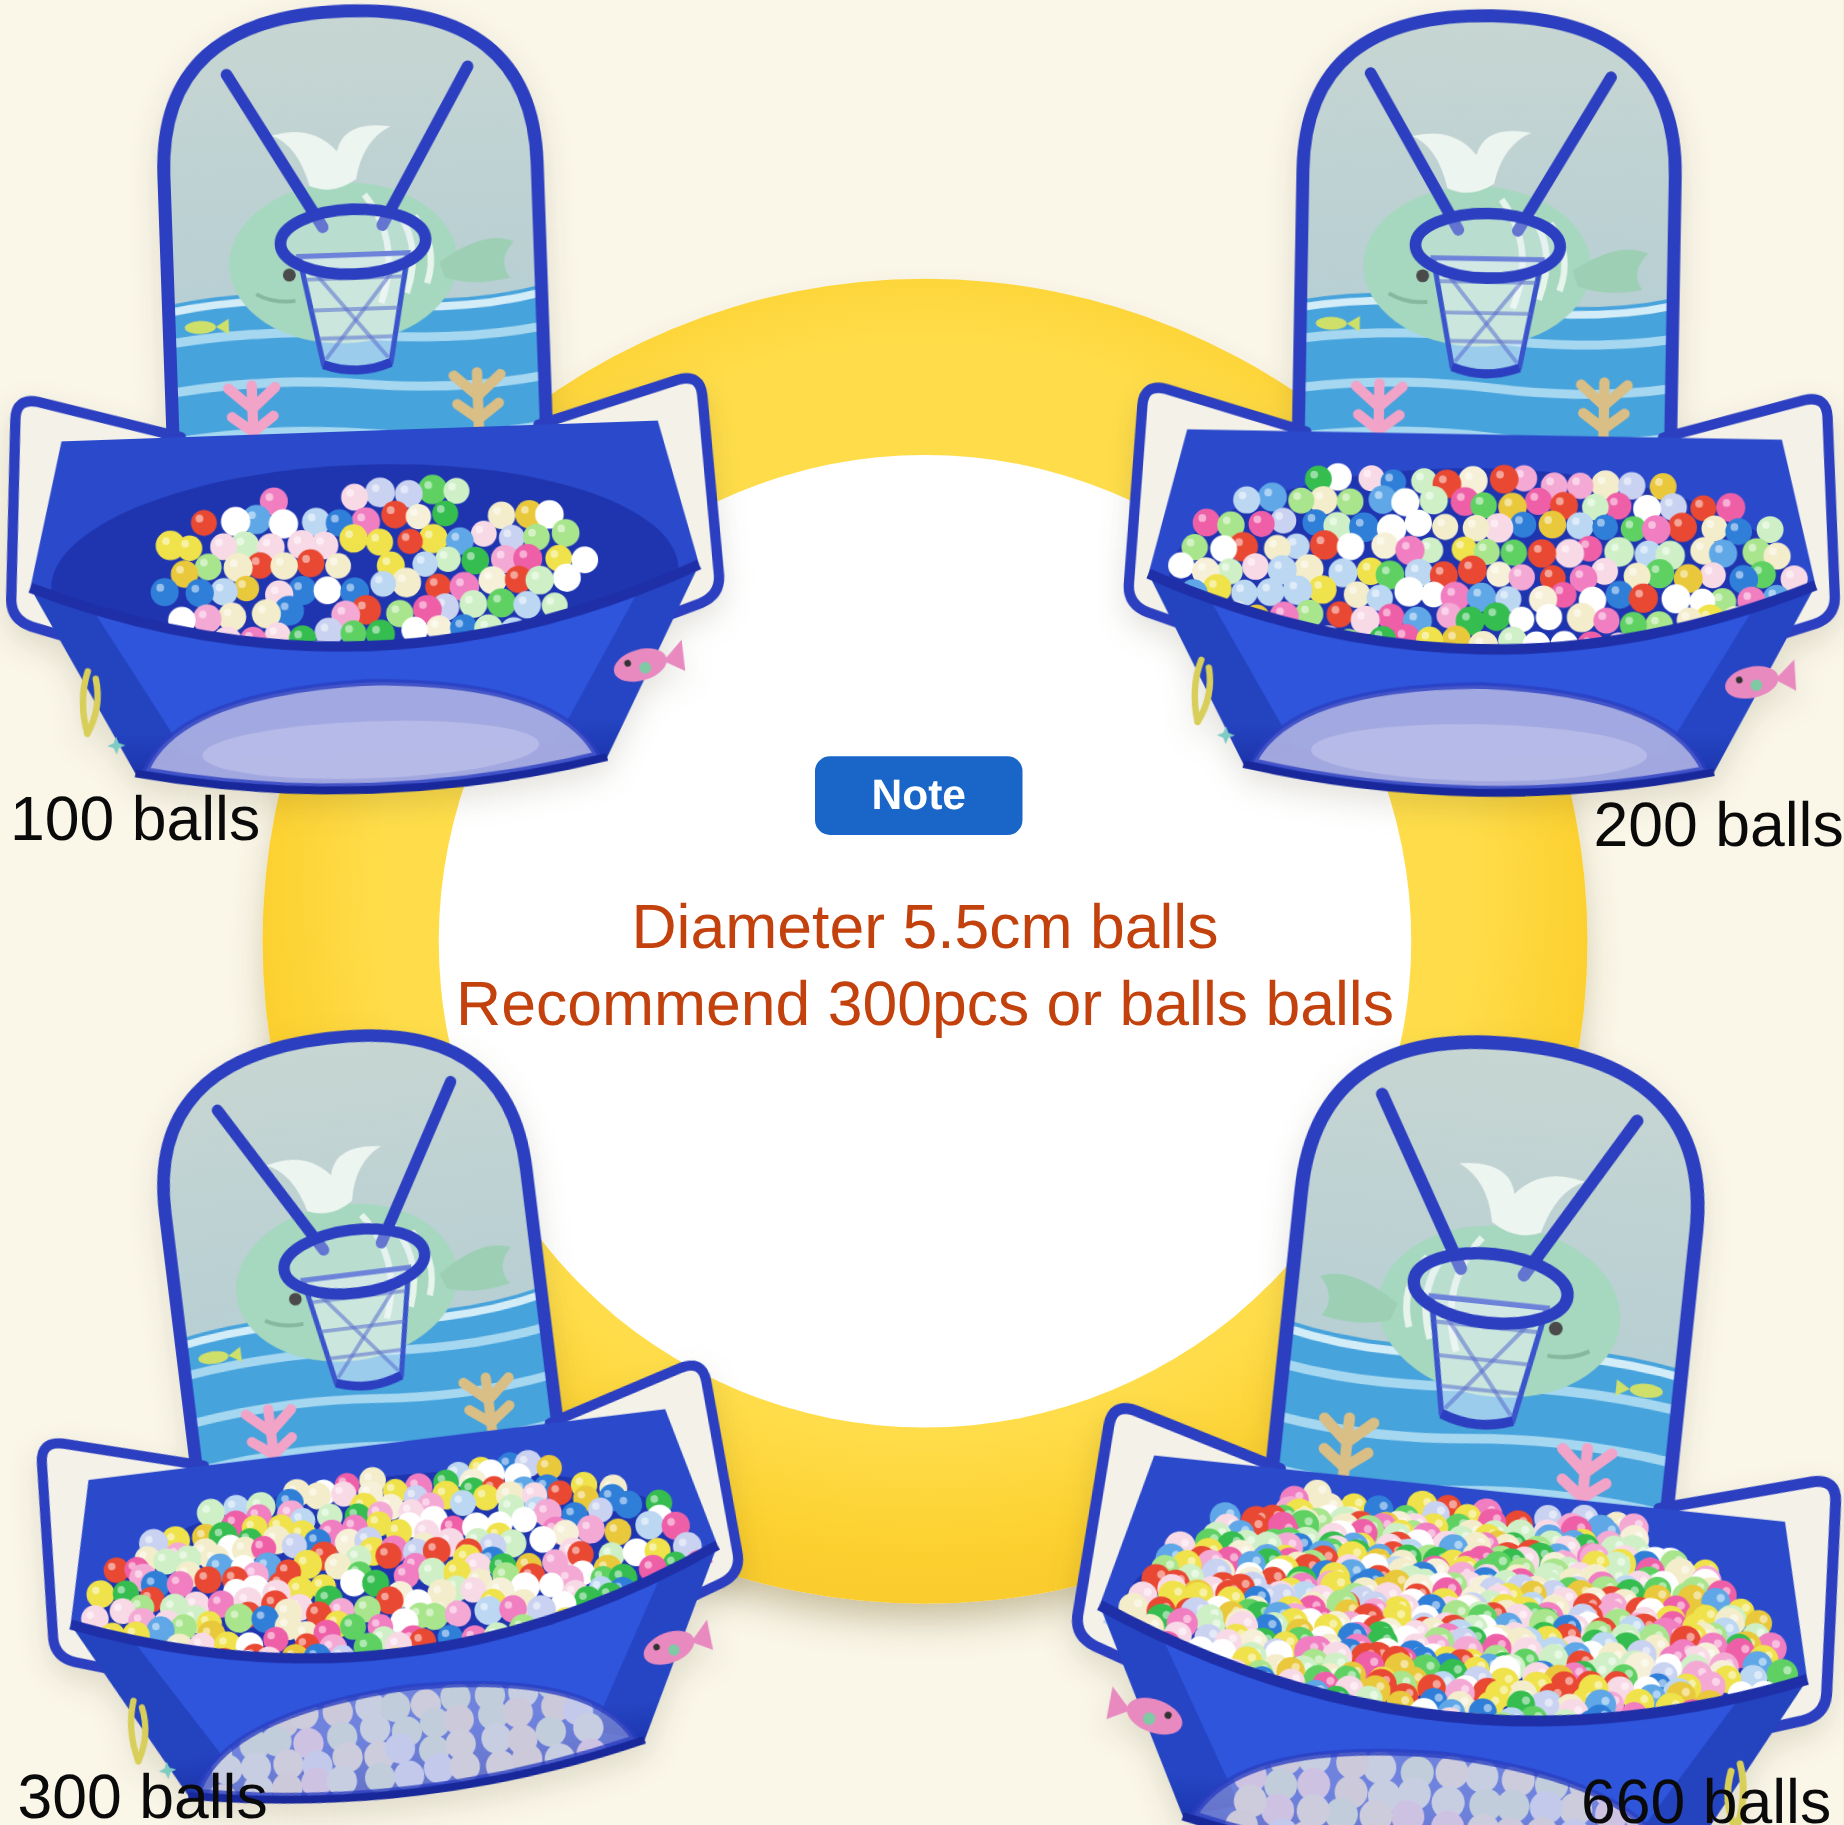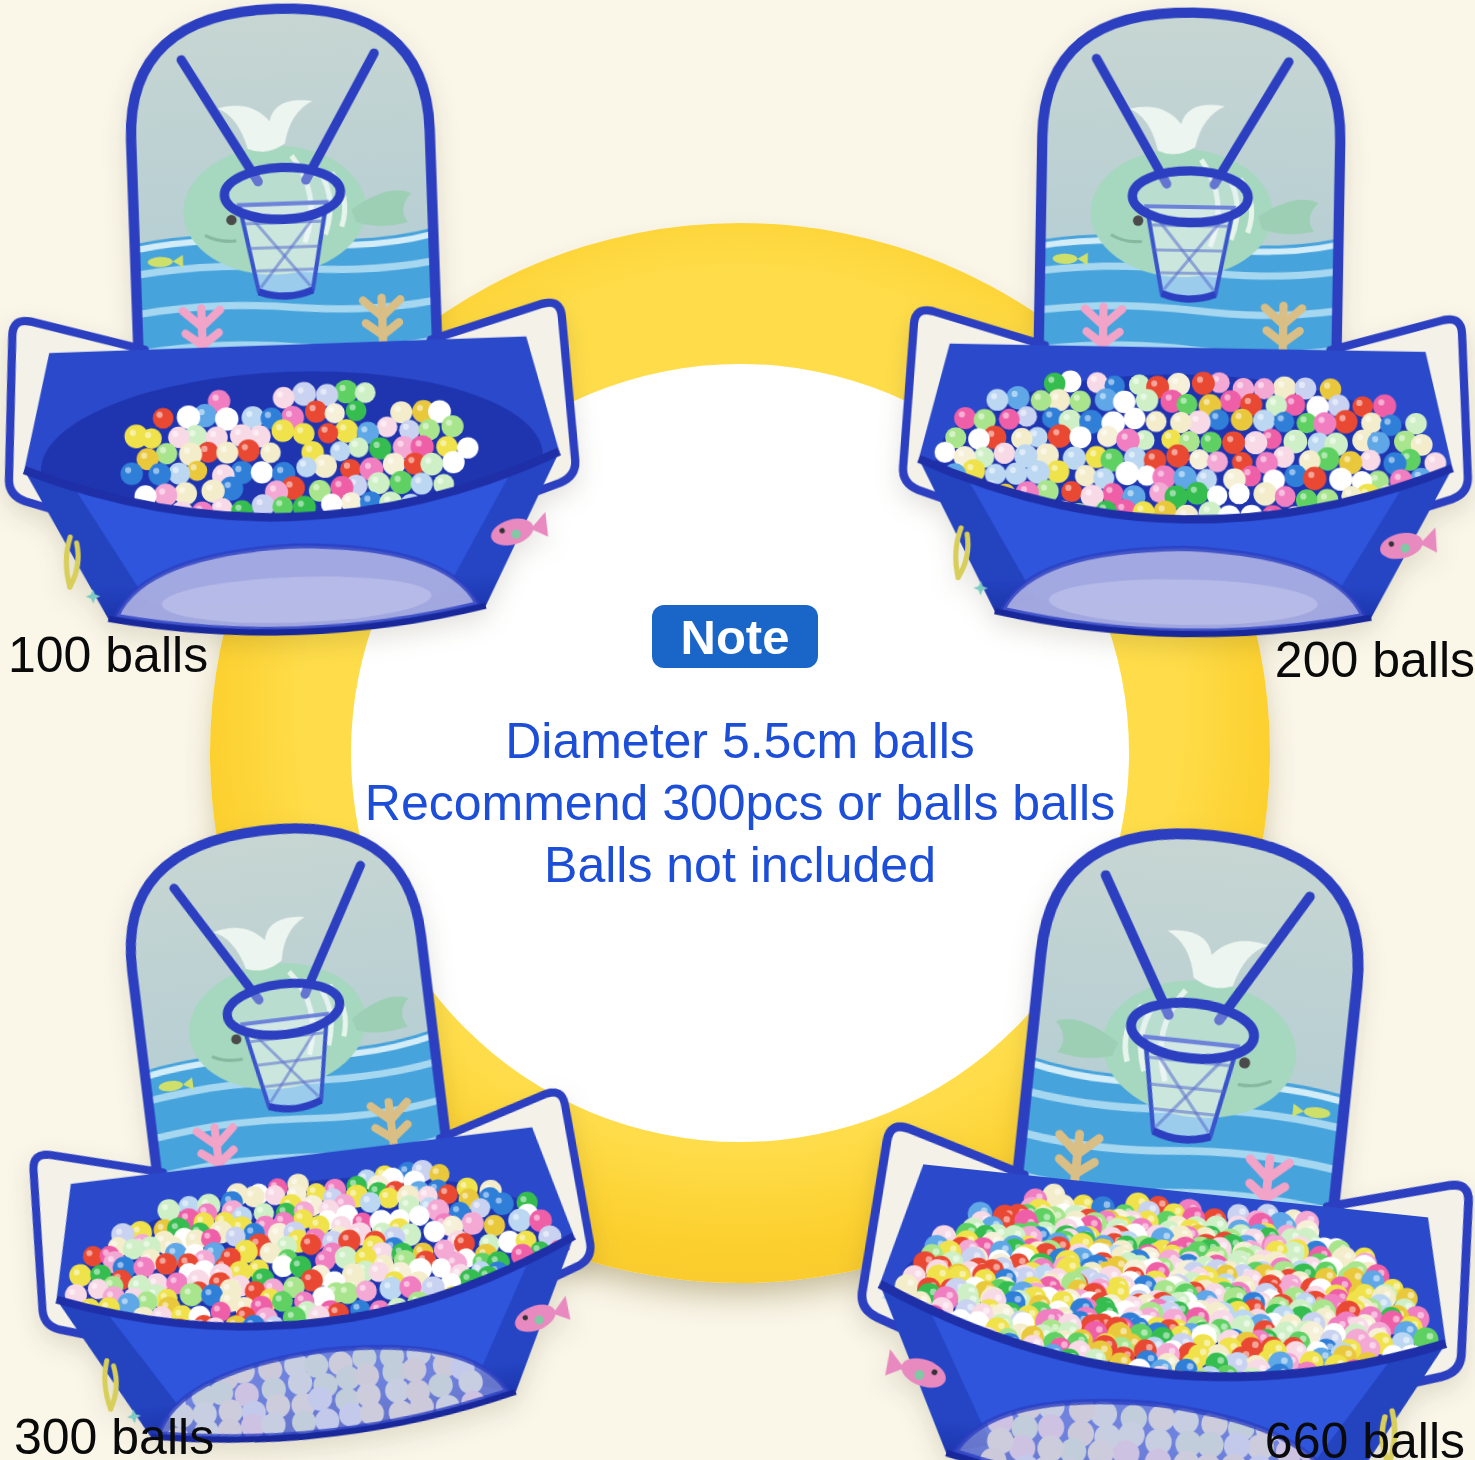"Note" .note-badge { font-size: 49px -> 34px }
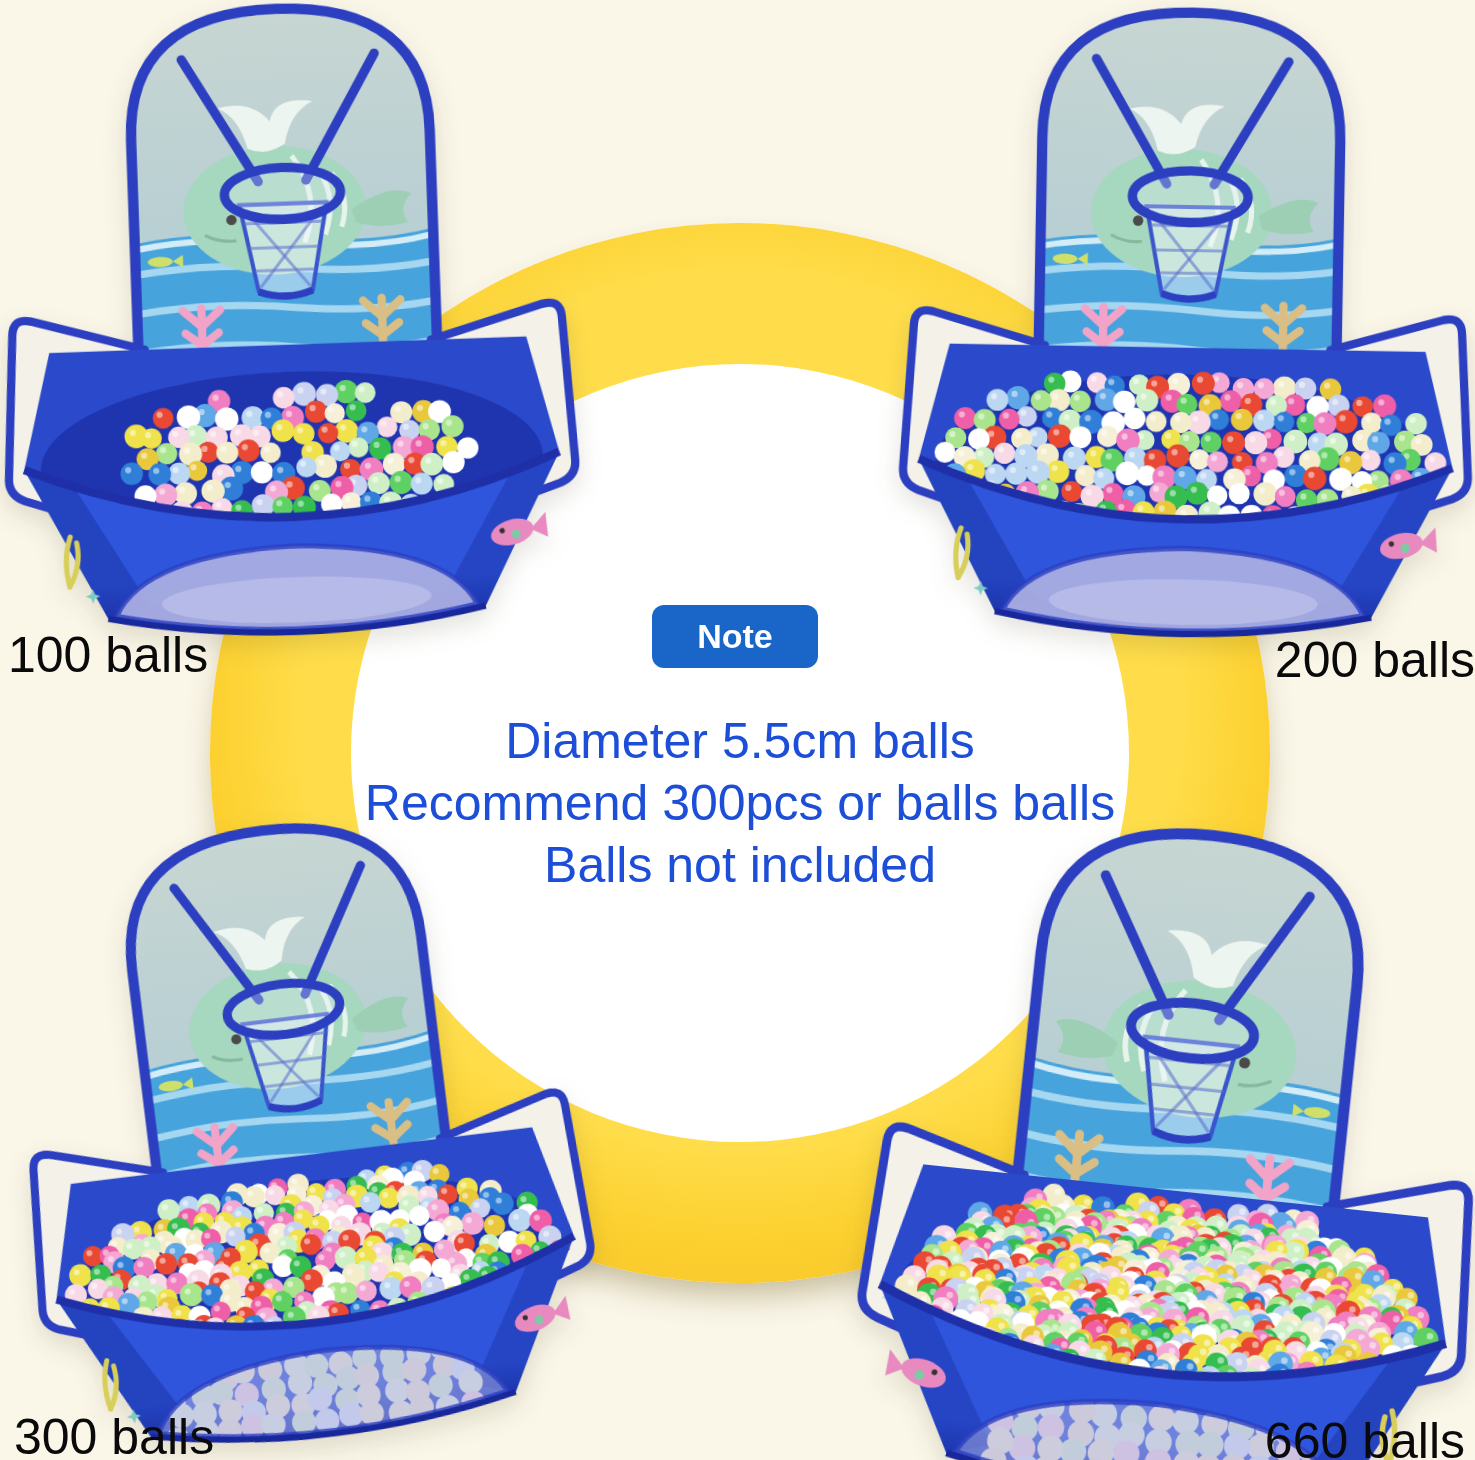"Diameter 5.5cm balls" .note-text { color: #1d4ed8 -> #c2410c }
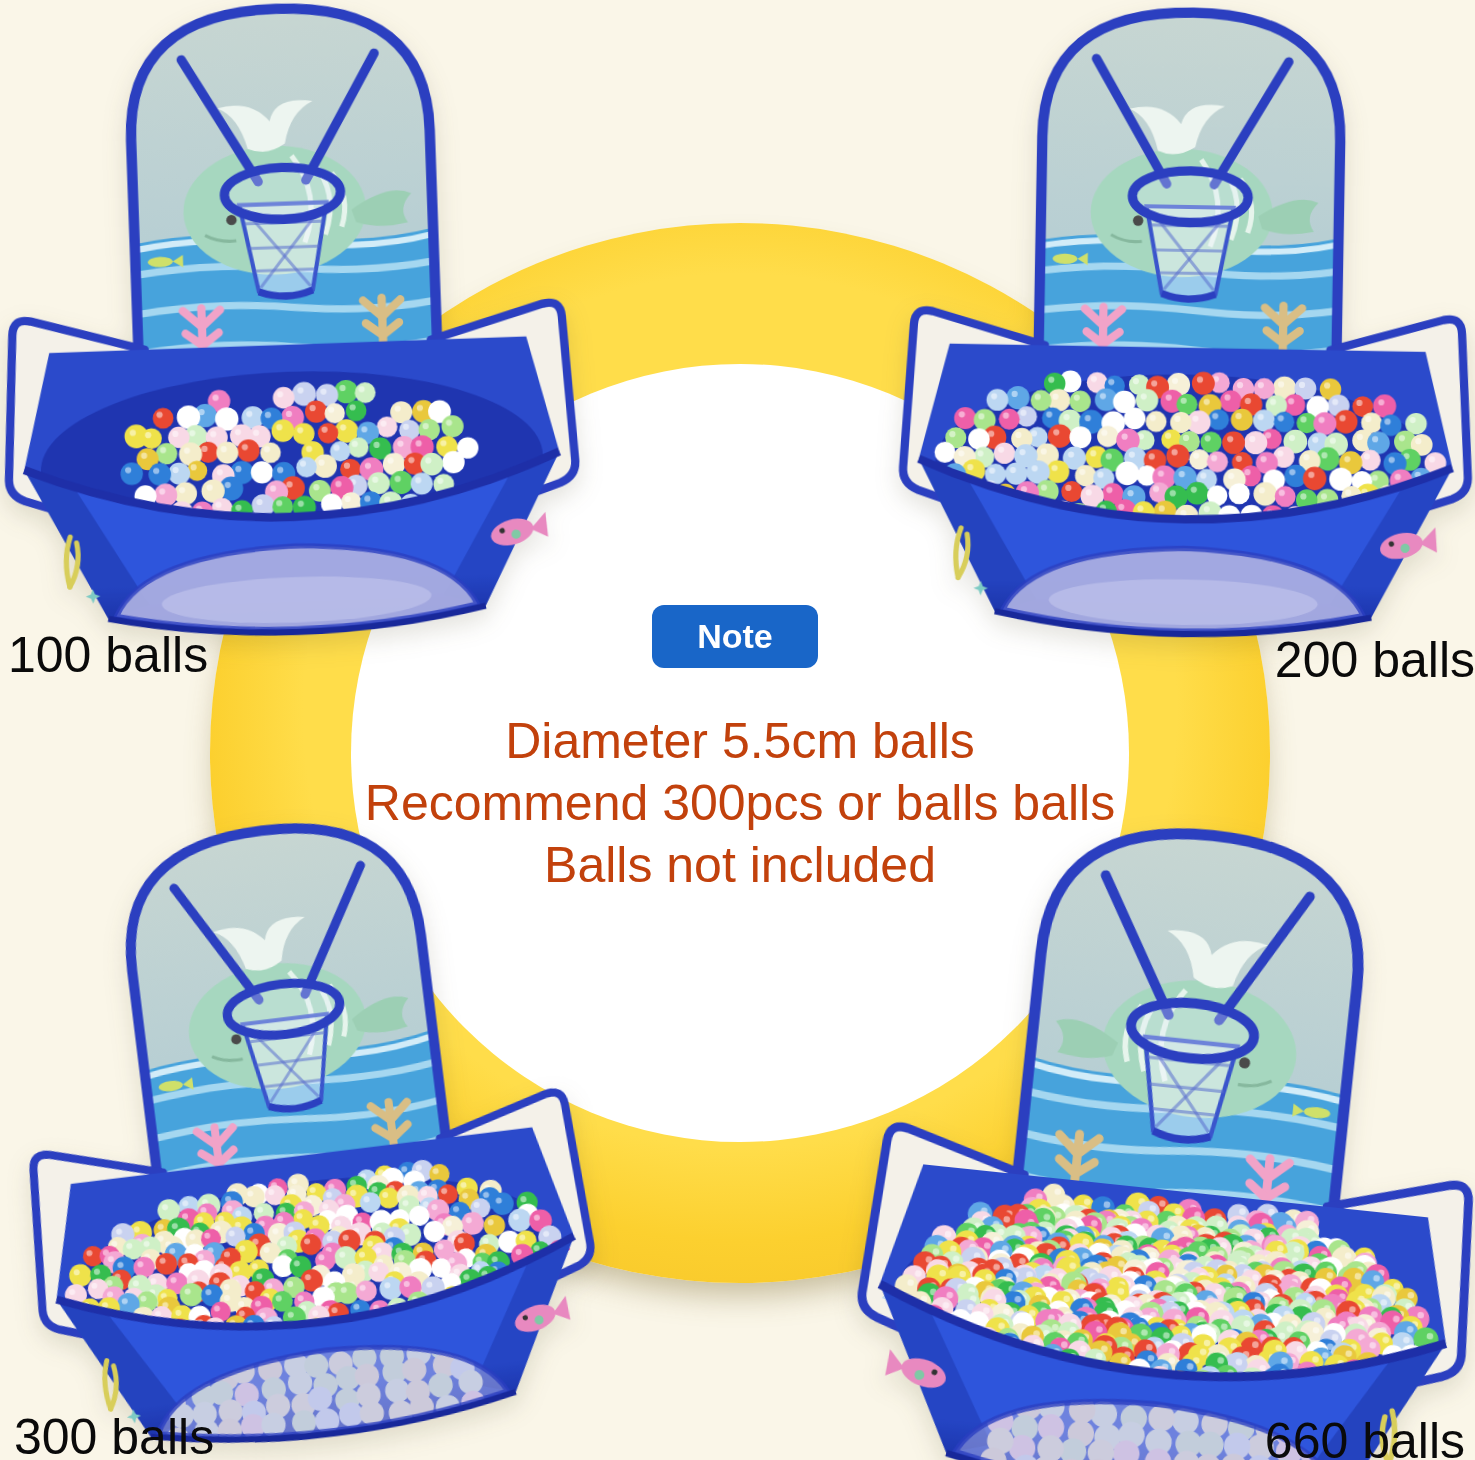"Balls not included" div { html: <div>Balls not included</div> -> none }
